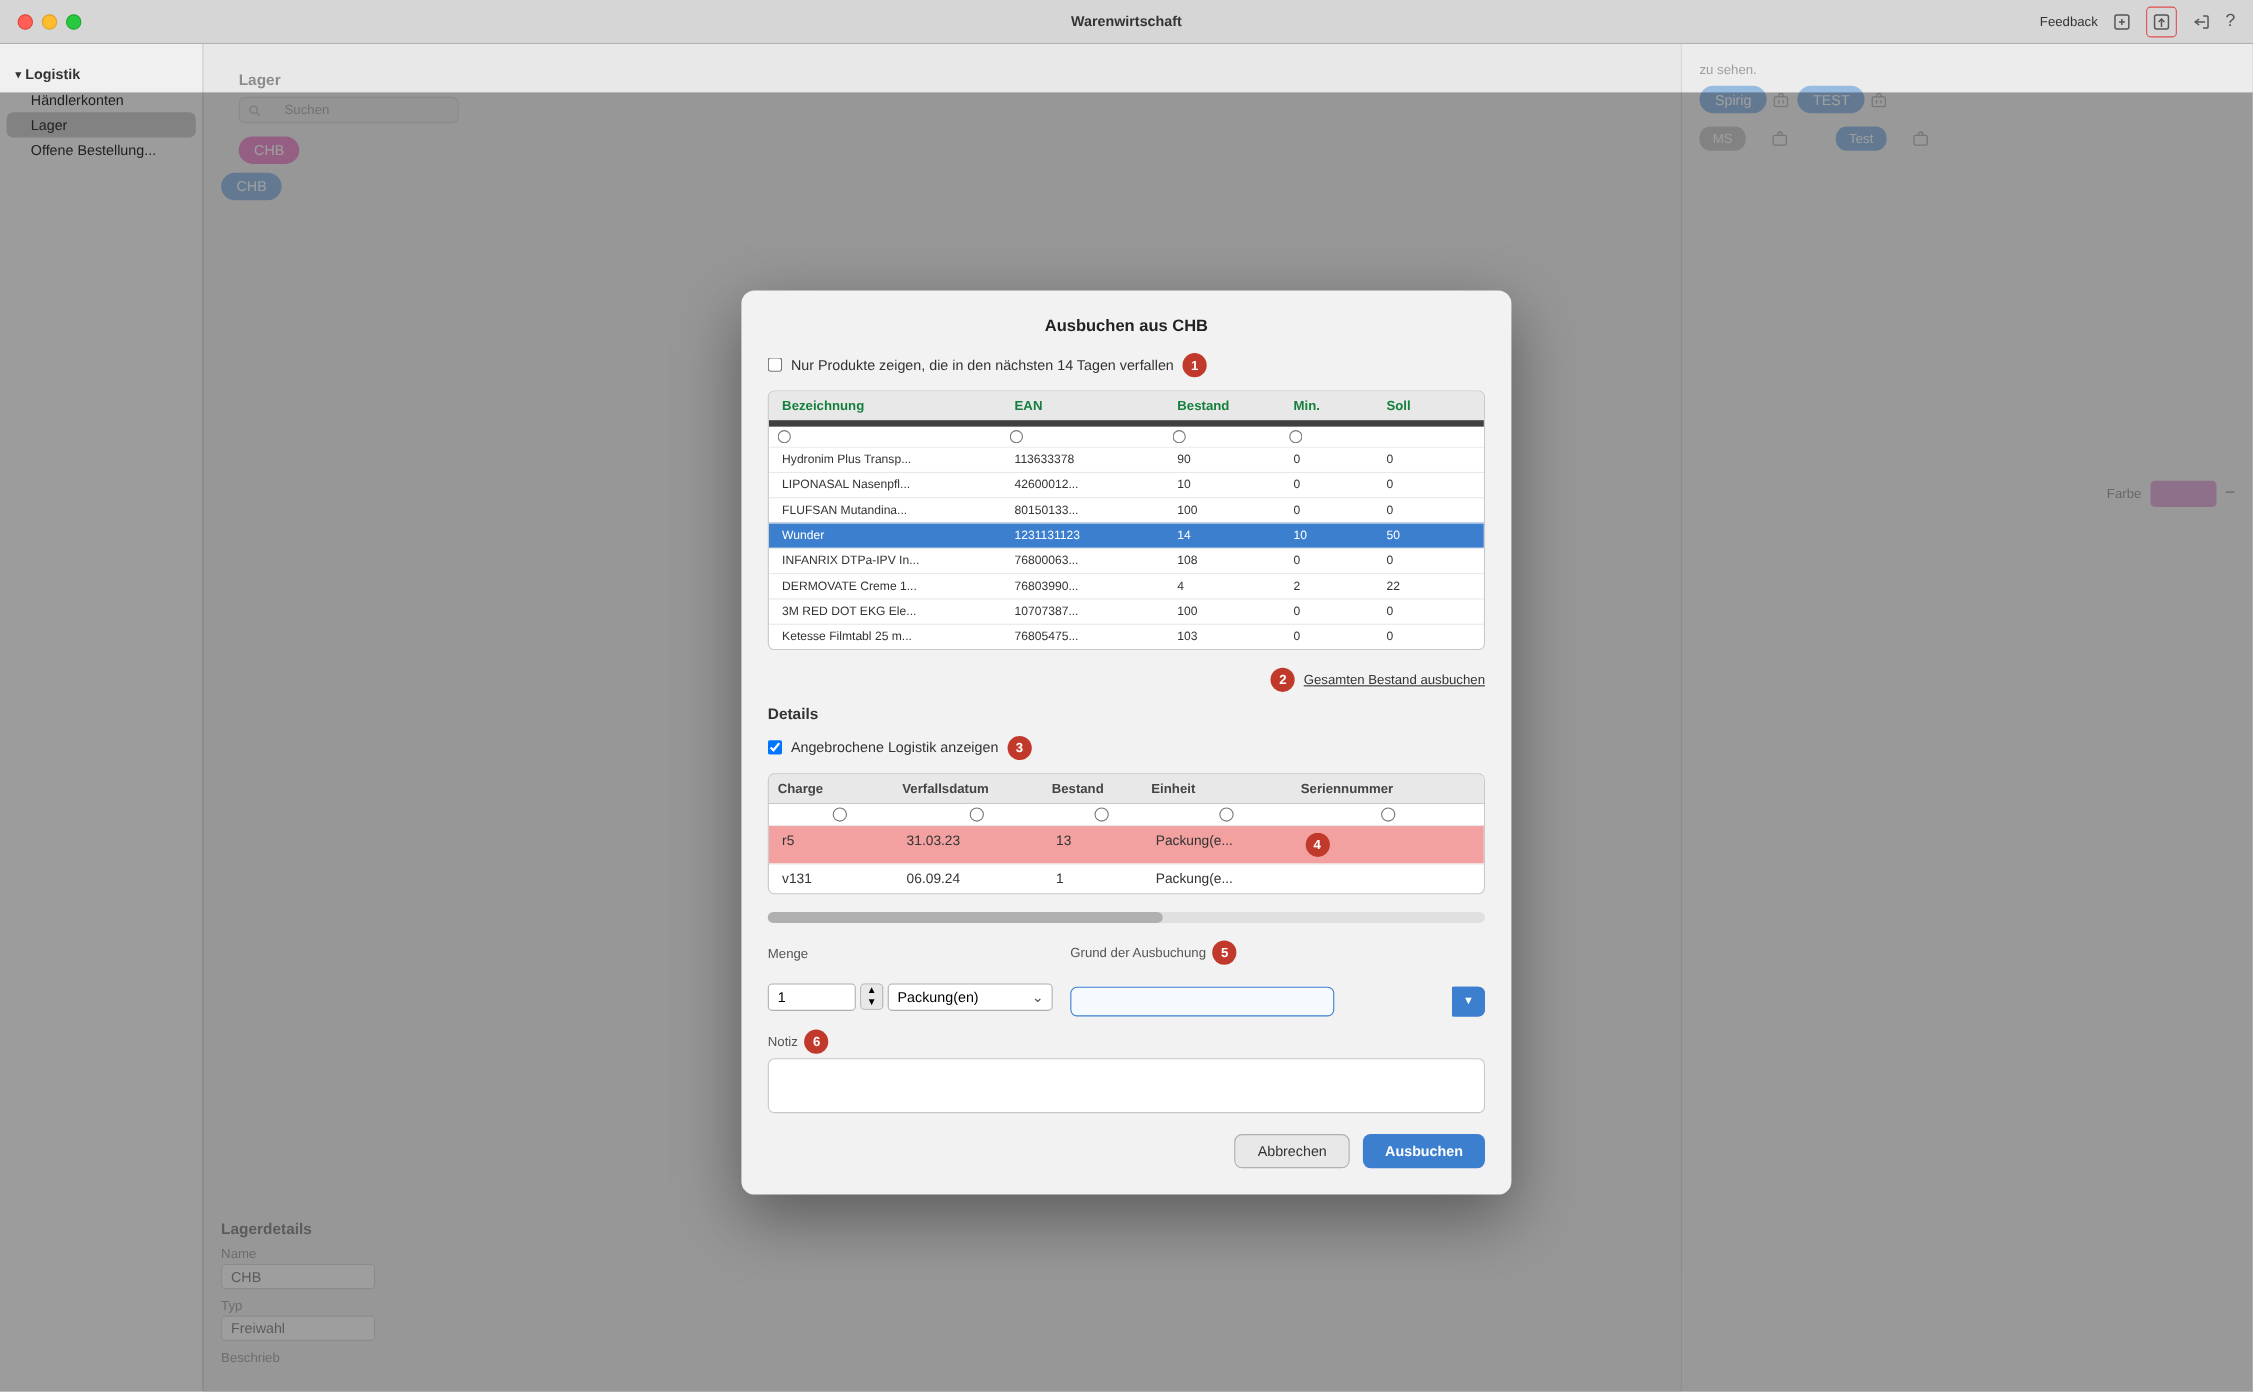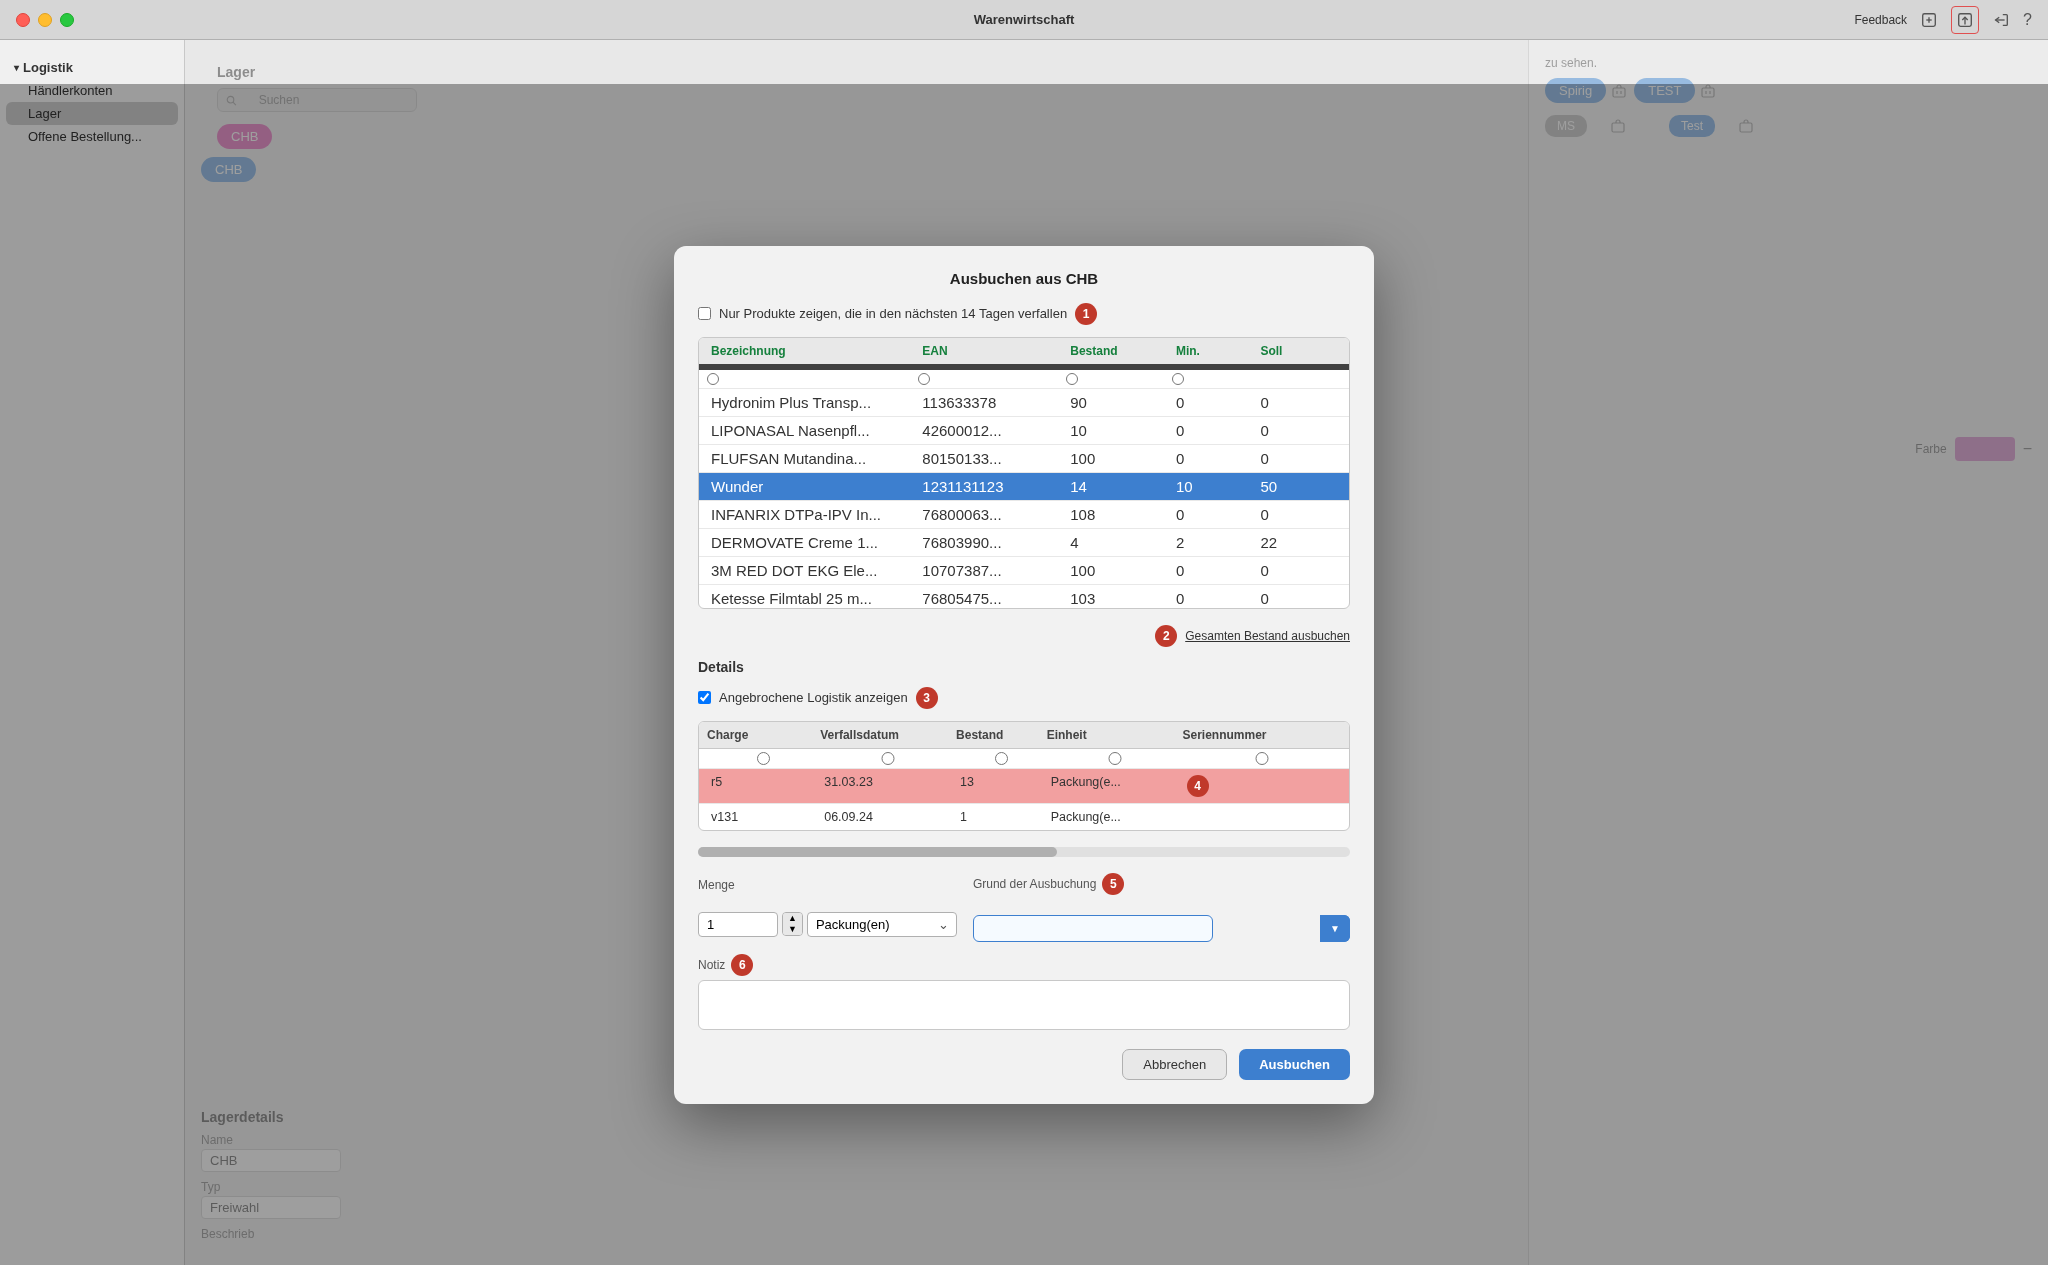"Hydronim Plus Transp..." .table-data-row { font-size: 15px -> 11px }
